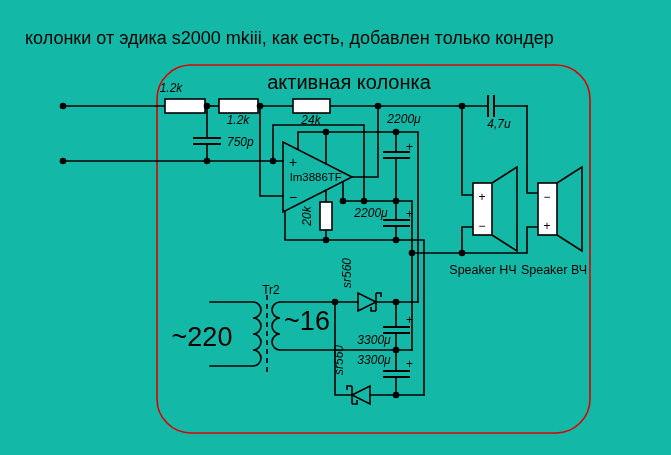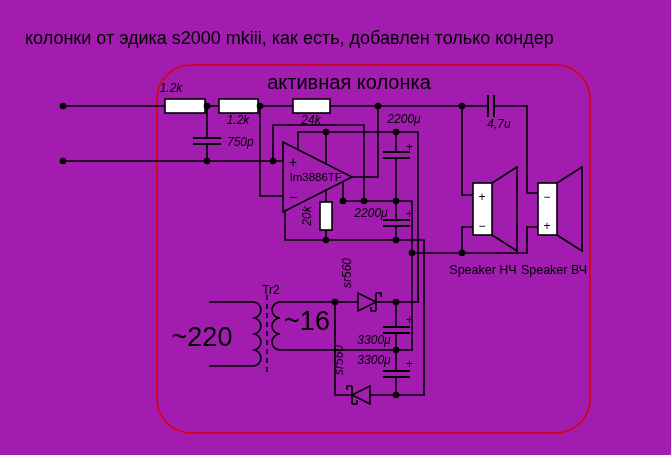"колонки от эдика s2000 mkiii," .stage { background: #a21caf -> #14b8a6 }
